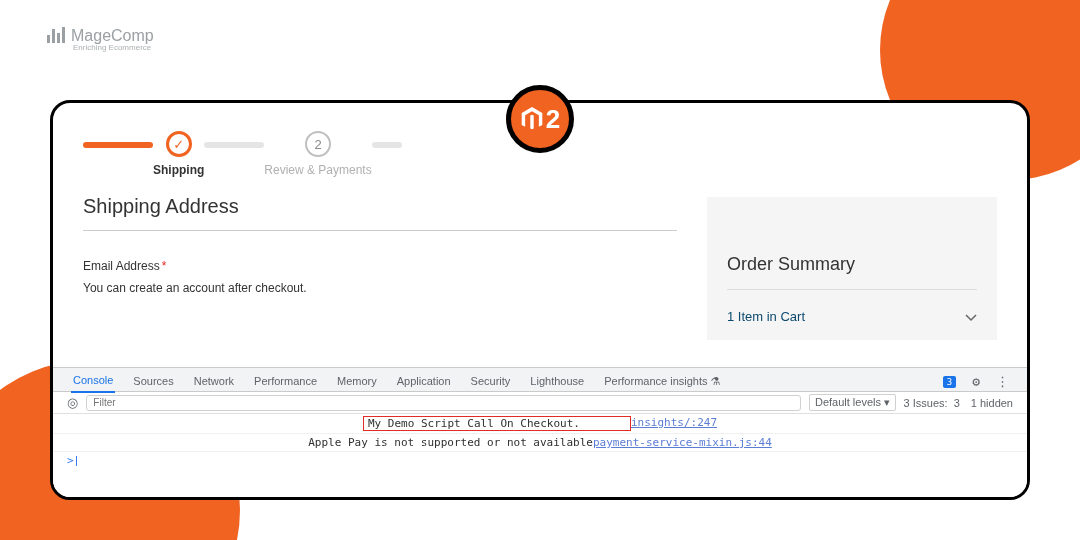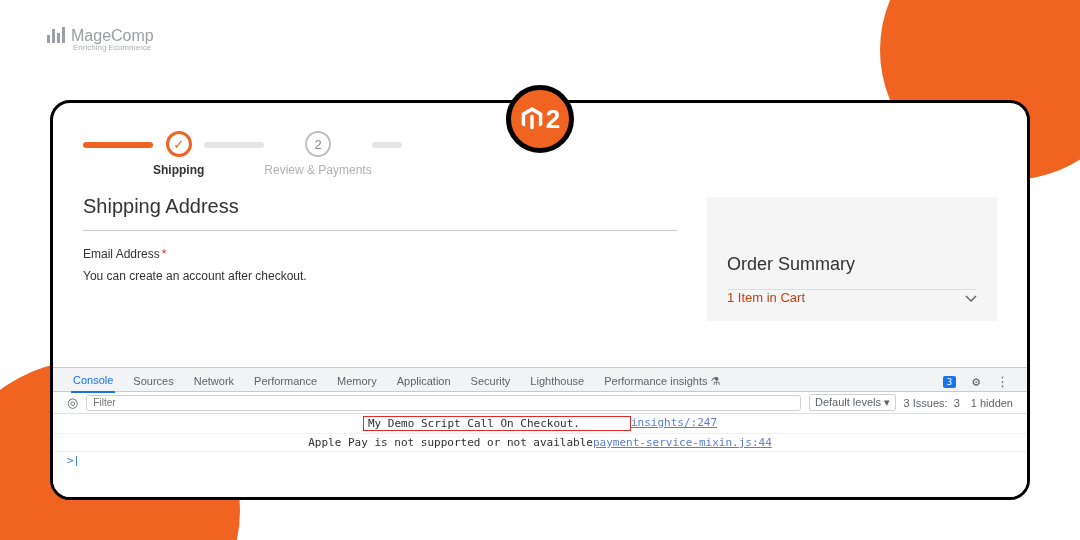"Shipping Address" .left h2 { margin-bottom: 16px -> 28px }
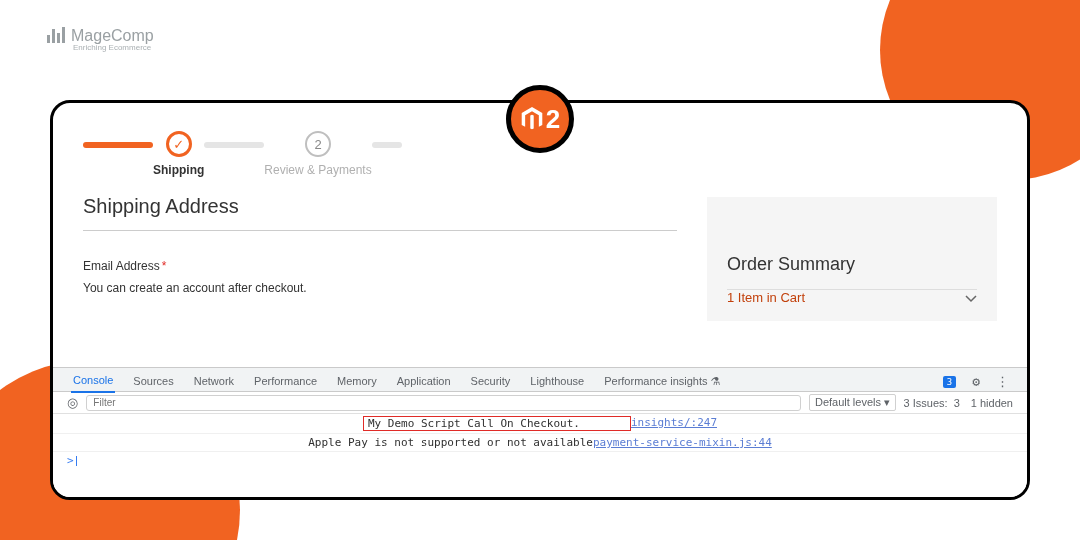"1 Item in Cart" .cart-line { color: #c2410c -> #0c4a6e; padding-top: 0 -> 19px }
